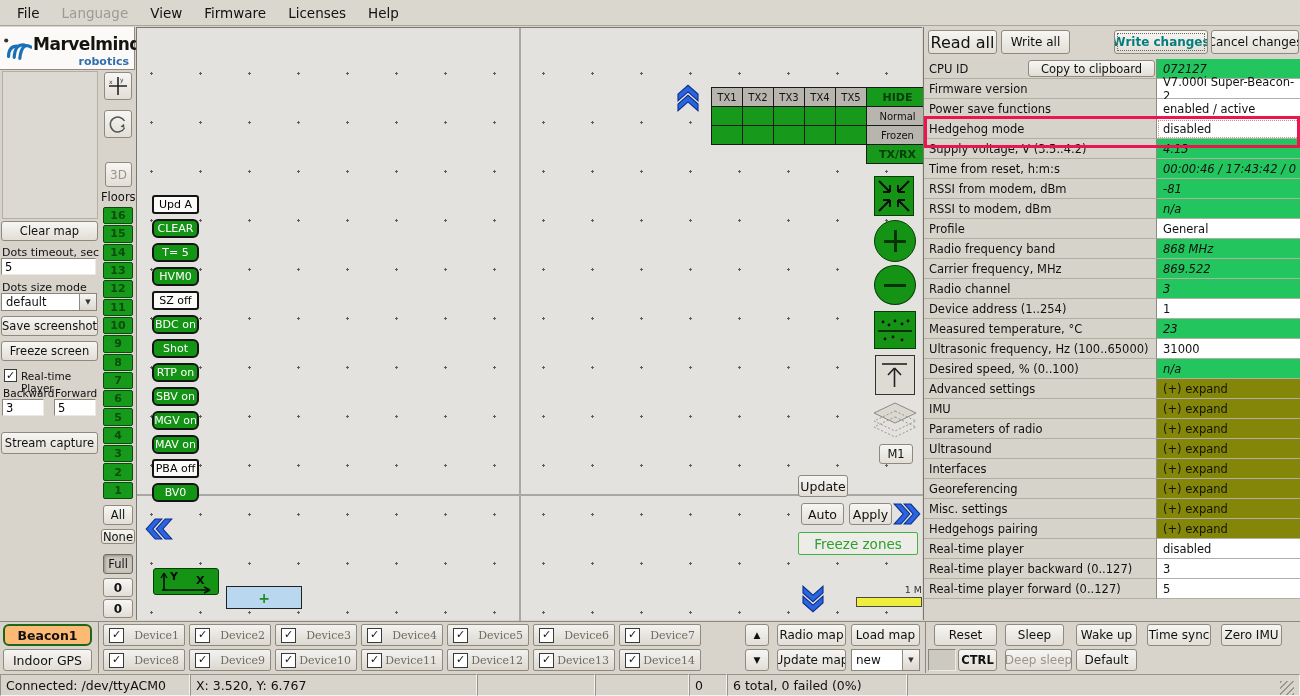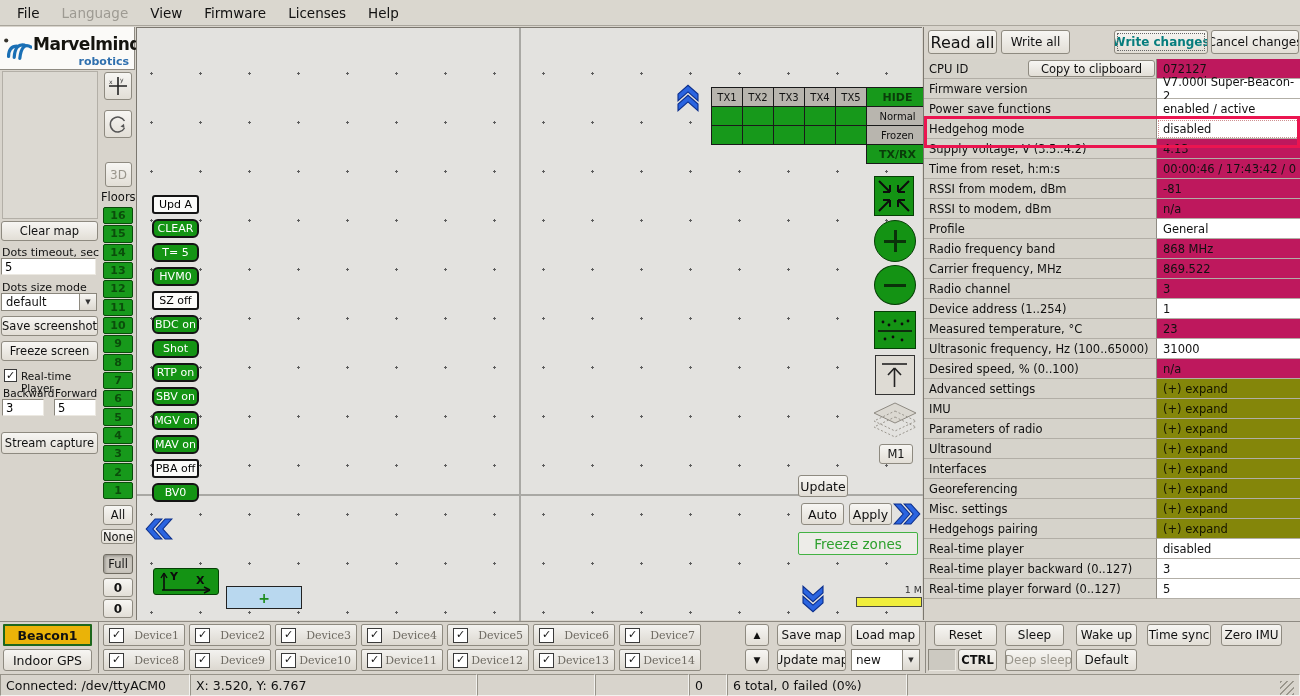"072127" .pvalue.ro { background: #be185d -> #22c55e; font-style: none -> italic }
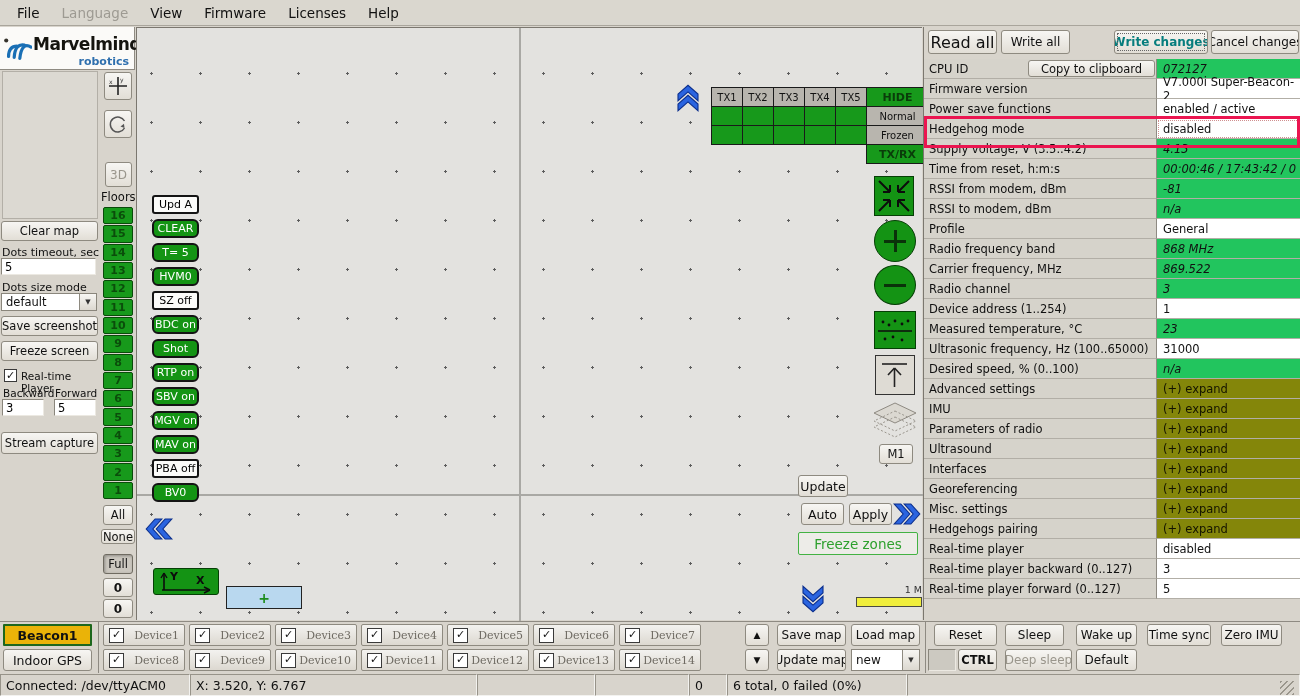"Beacon1" .beacon { background: #eab308 -> #fdba74; border-radius: 1px -> 6px }
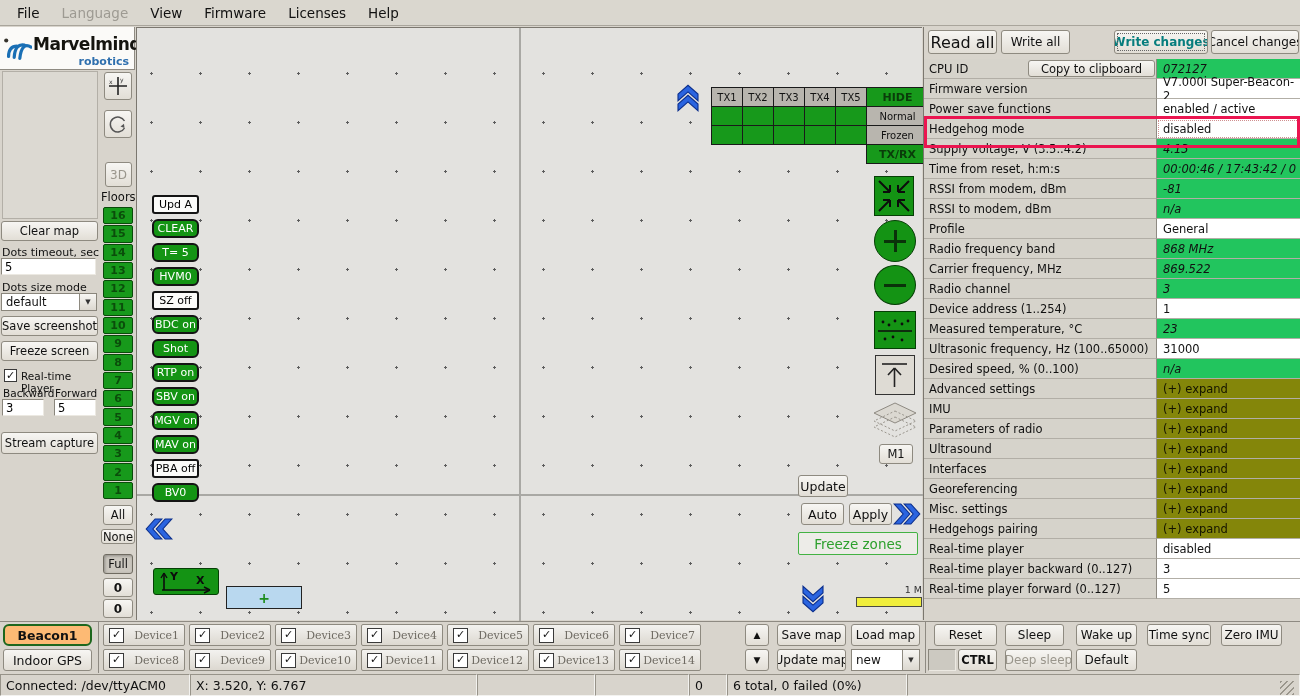"Save map" div.btn { text: Save -> Radio }
